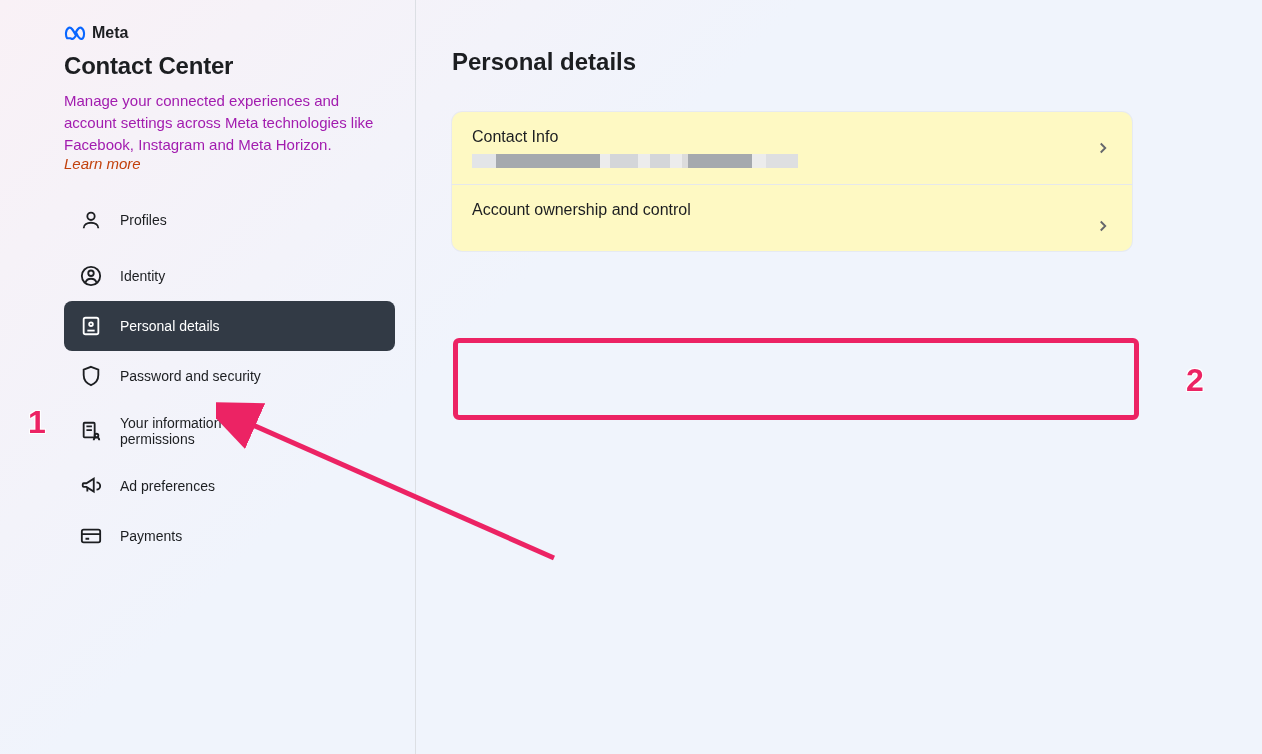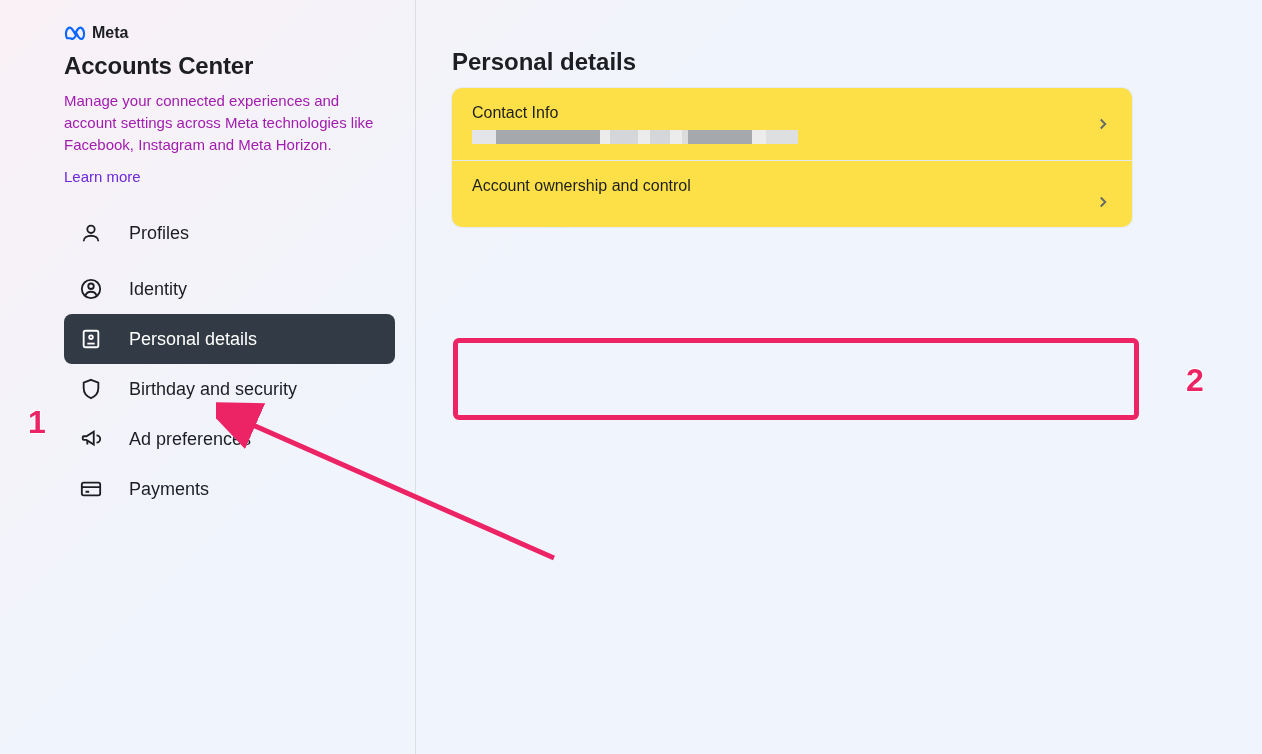"Accounts Center" h1 { text: Accounts -> Contact }
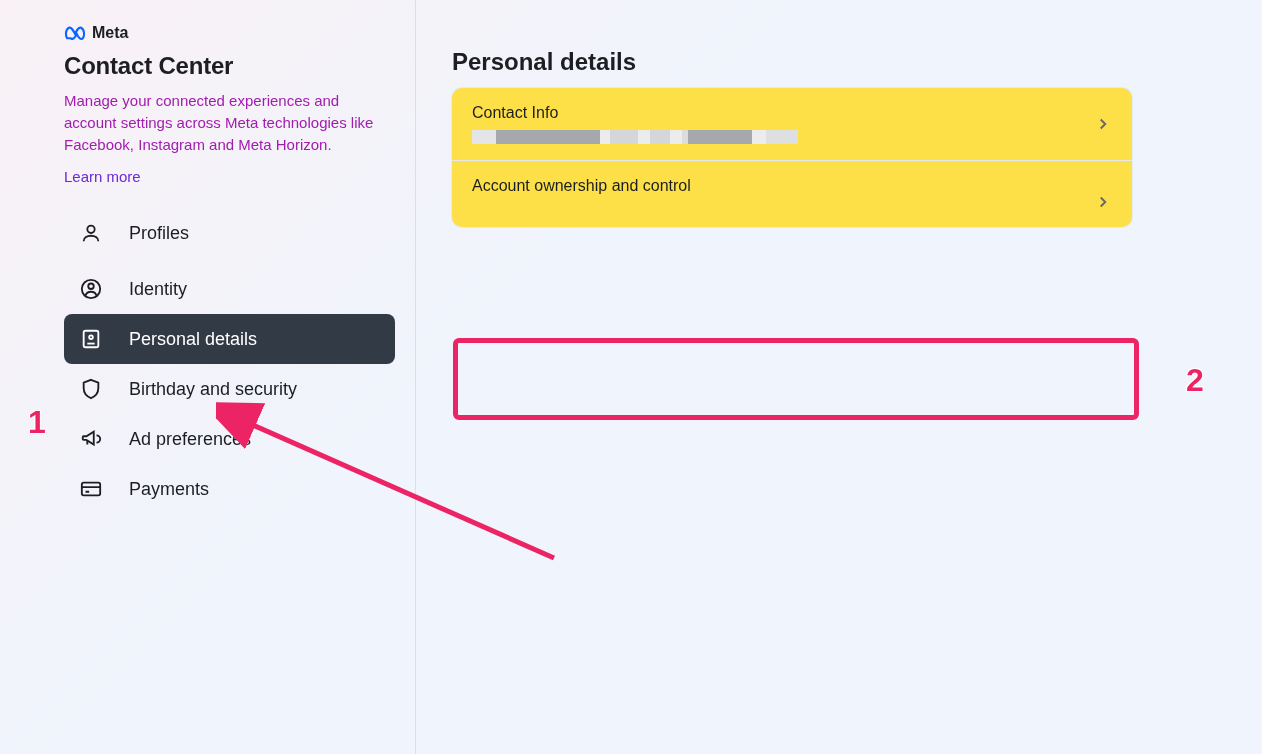"Contact Info" .card-stack { background: #fde047 -> #fef9c3; margin-top: 12px -> 36px }
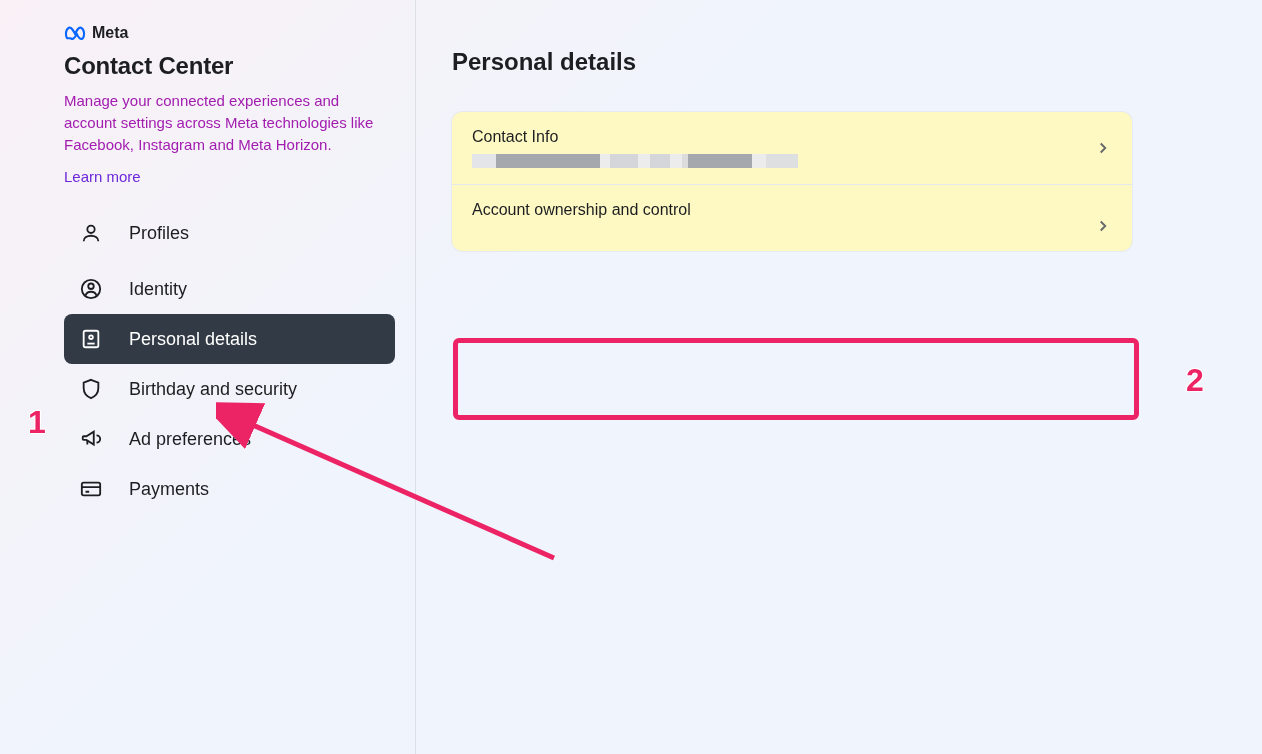"Learn more" .learn-more { color: #6d28d9 -> #c2410c; font-style: none -> italic; margin-top: 13px -> 0 }
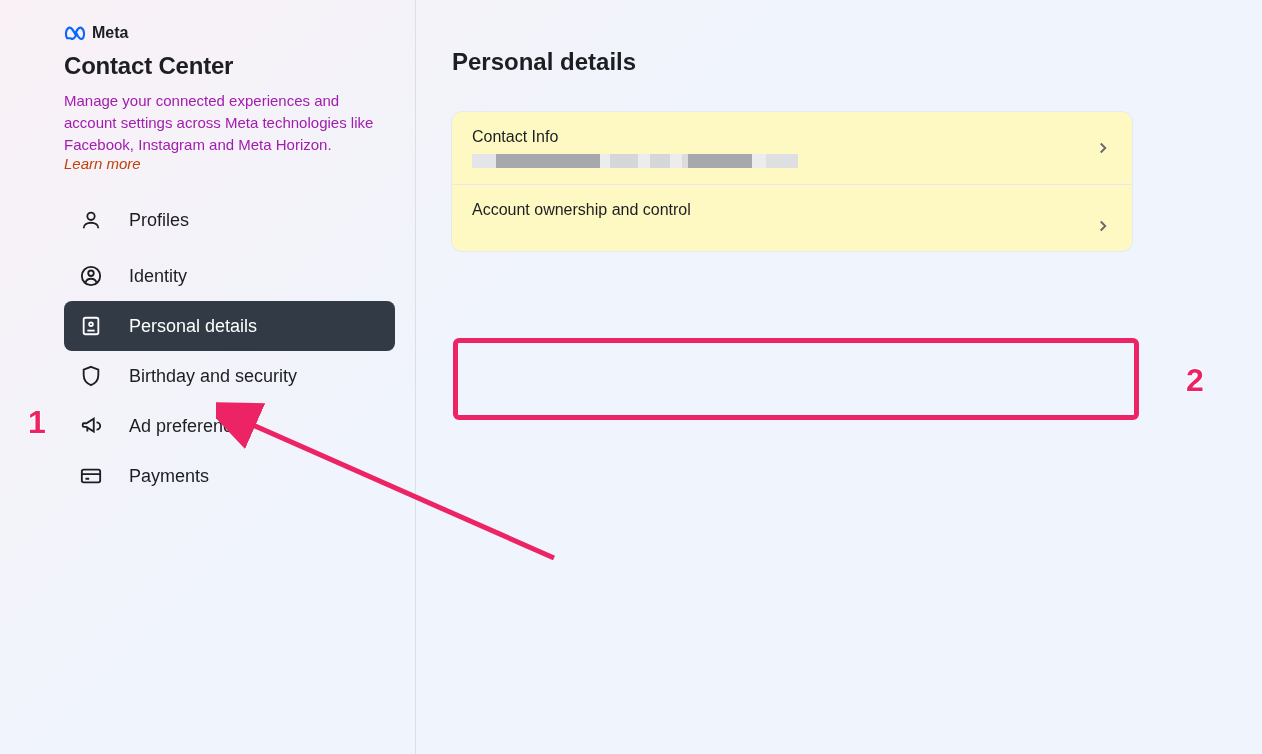"Profiles" .nav-item { font-size: 18px -> 14px; gap: 27px -> 18px }
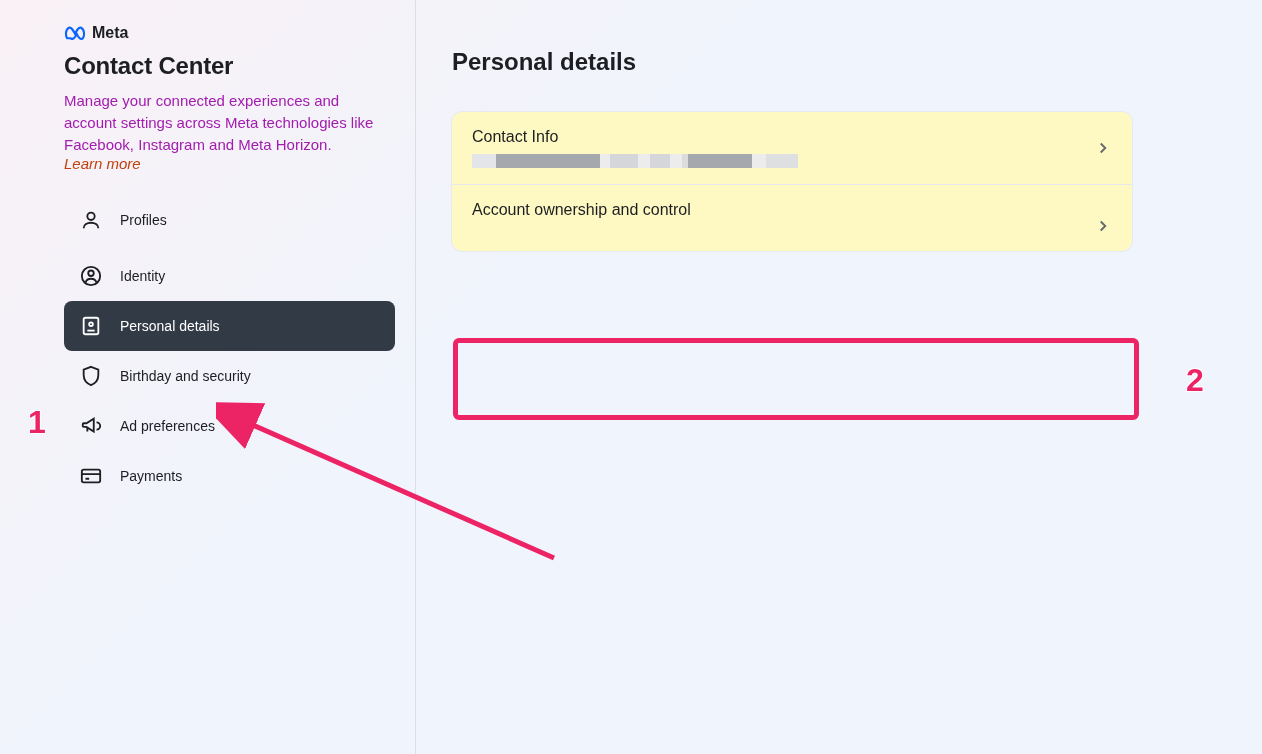"Birthday and security" span { text: Birthday -> Password }
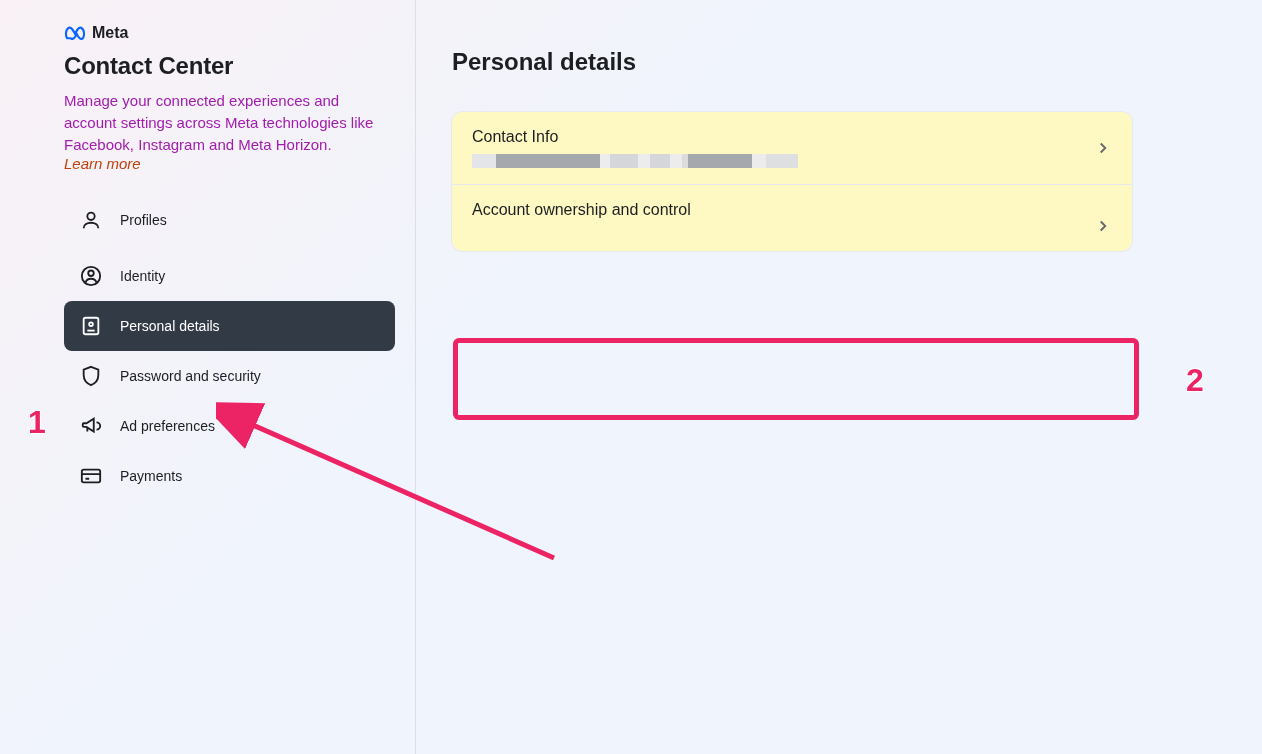"Your information and permissions" div.nav-item { html: none -> <div> <span> <svg> <rect></rect> <path></path> <circle></circle> <path></path> </svg> </span> <span>Your information and permissions</span> </div> }
